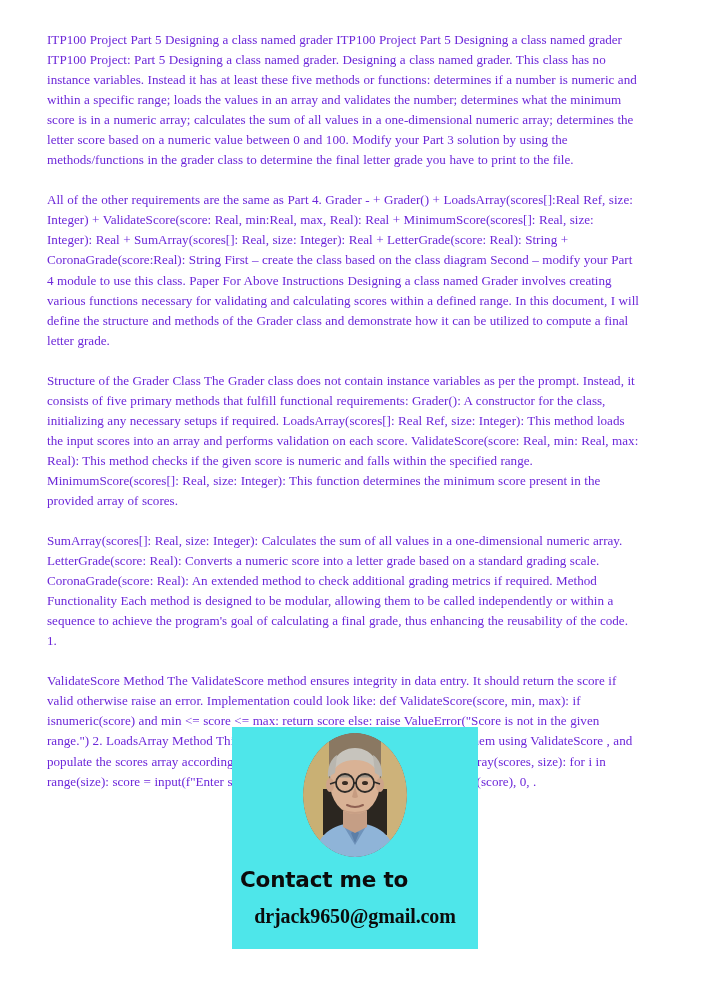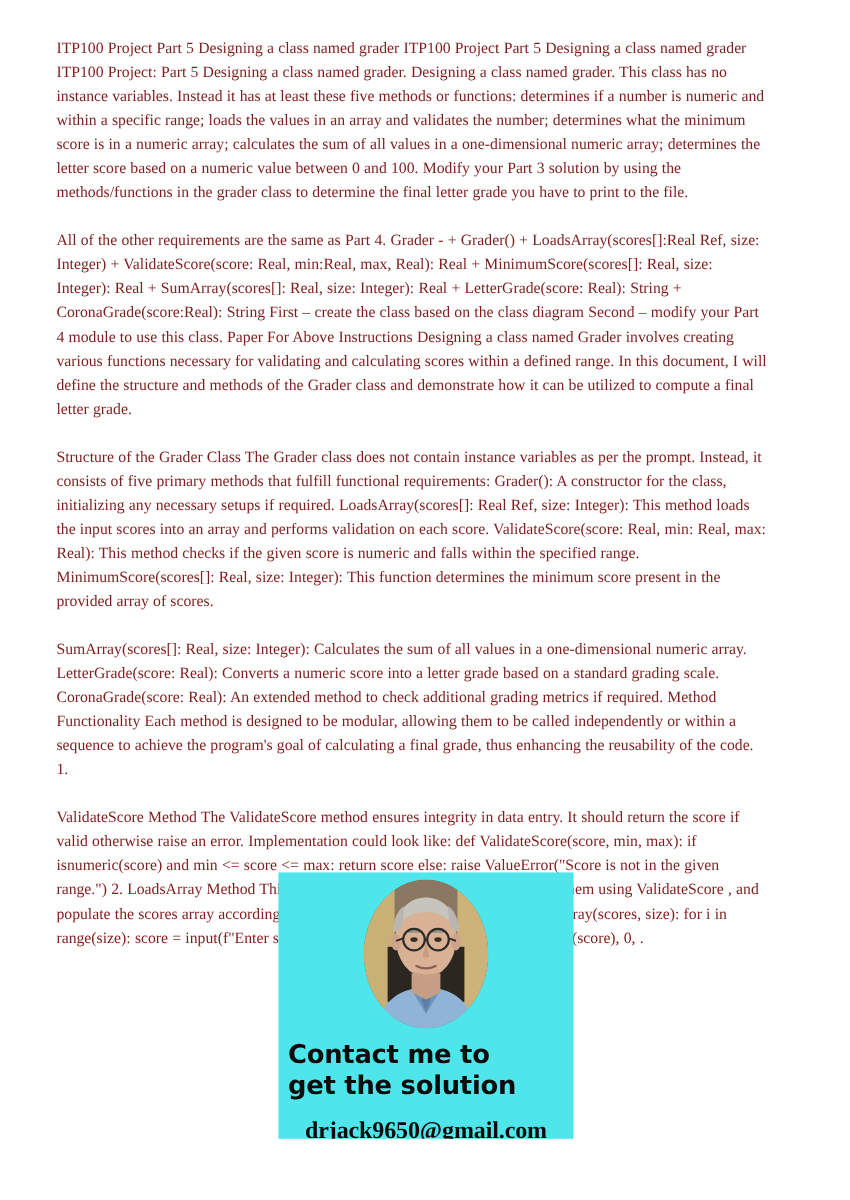"ITP100 Project Part 5 Designing" .para { color: #7f1d1d -> #6d28d9 }
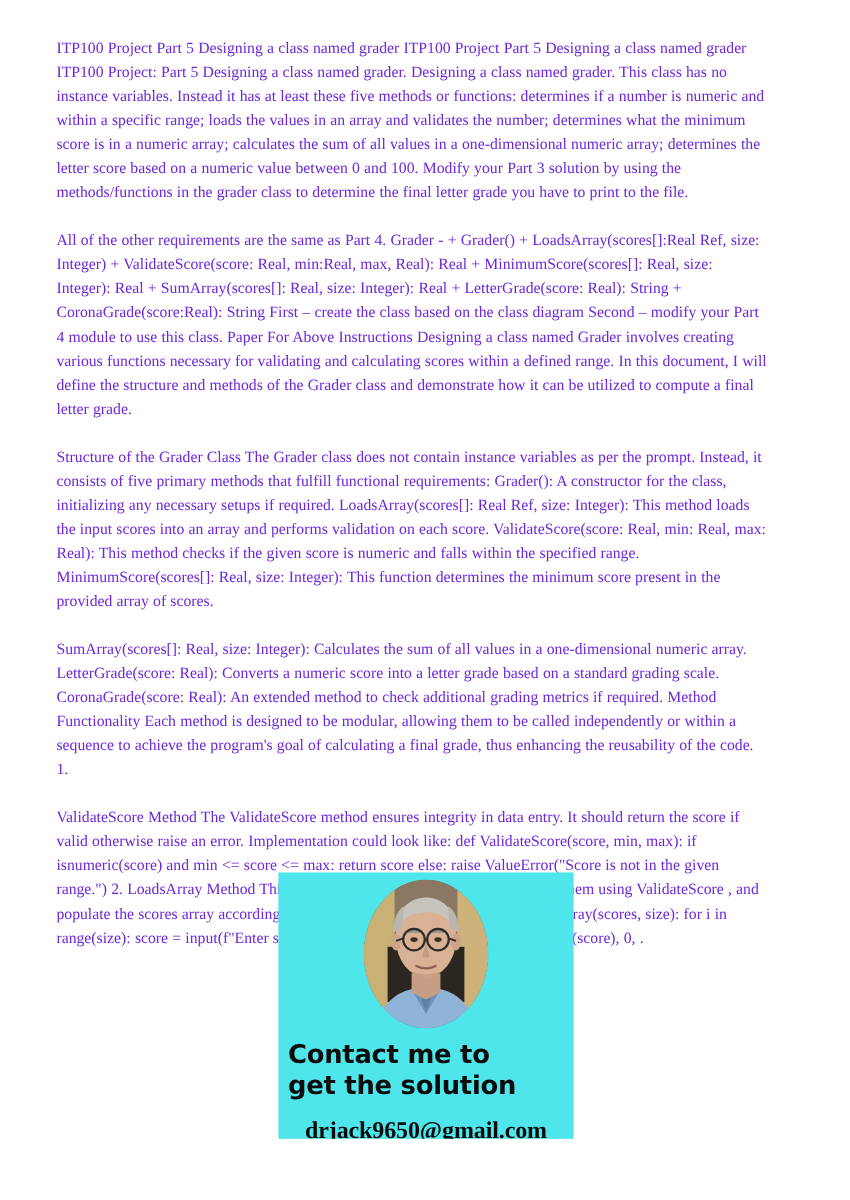"get the solution" div.overlay-line { html: <div>get the solution</div> -> none }
